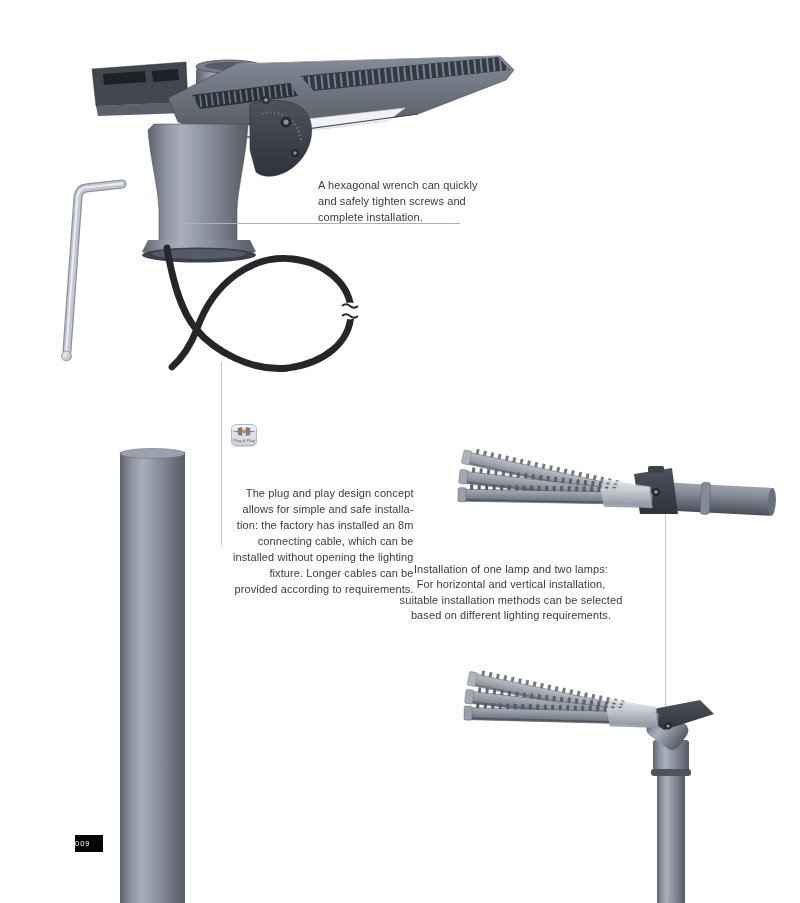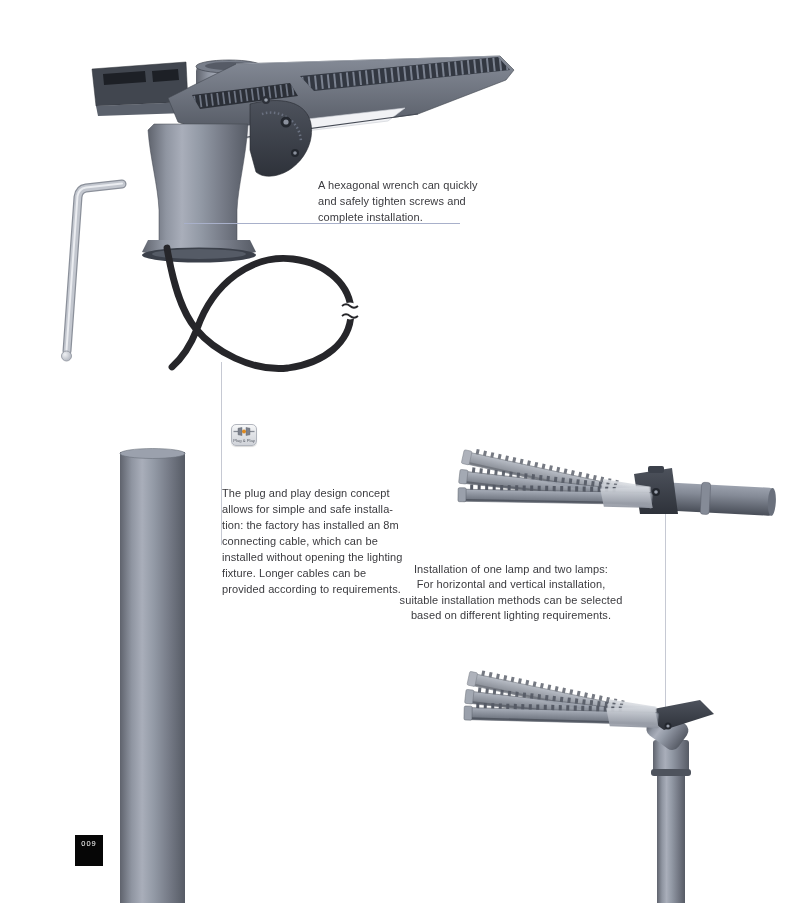"The plug and play design" .caption-plug { left: 222px -> 233px; text-align: none -> right }
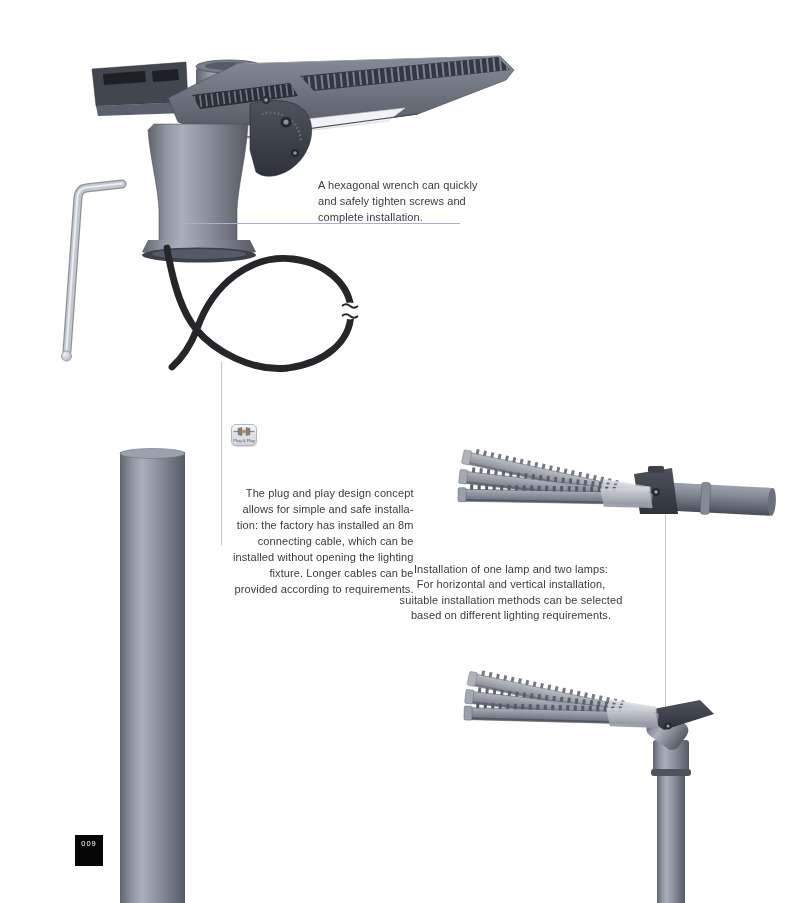"009" .page-badge { height: 31px -> 17px; text-align: center -> none }
